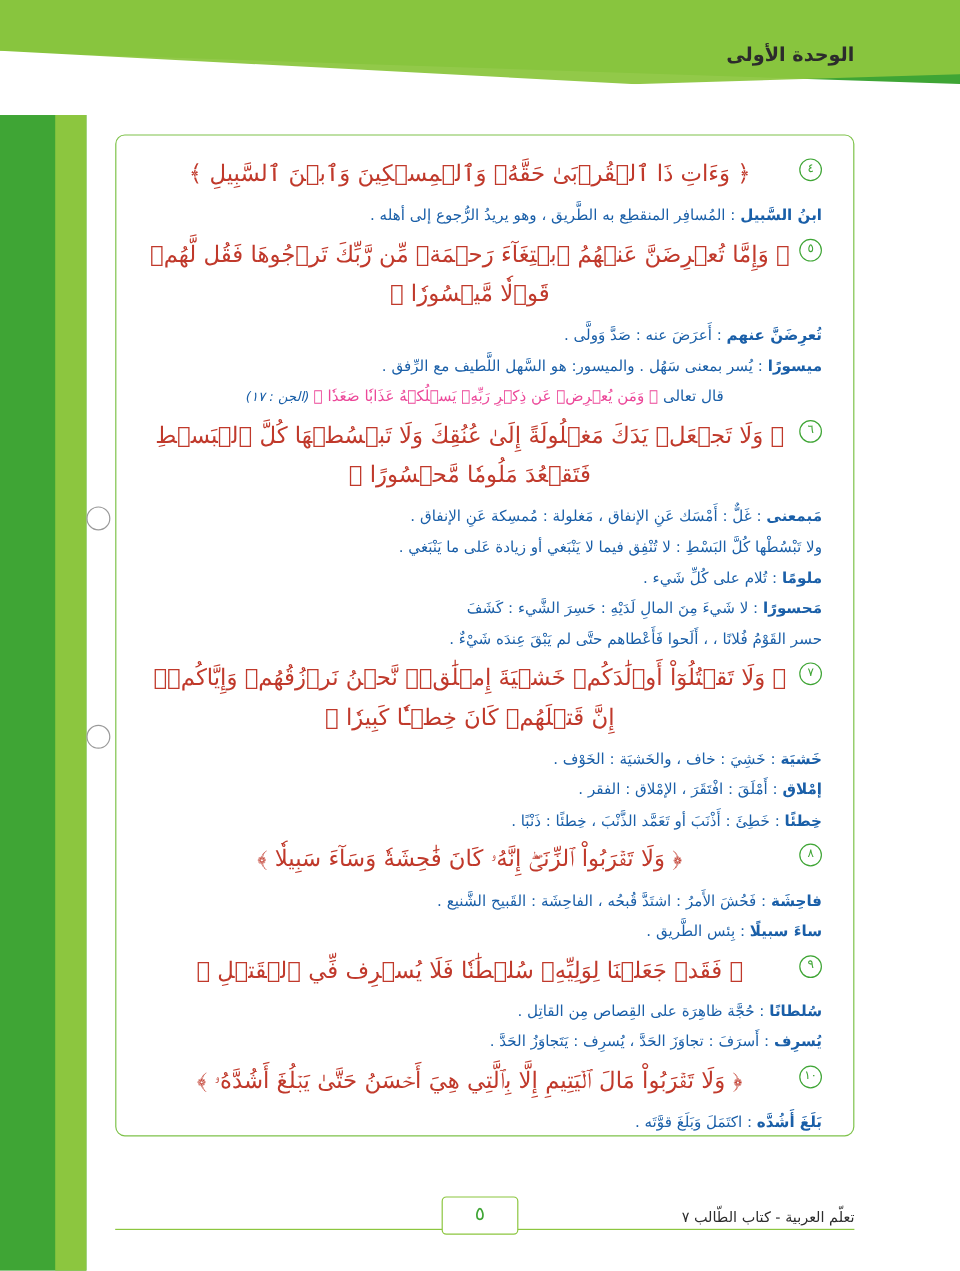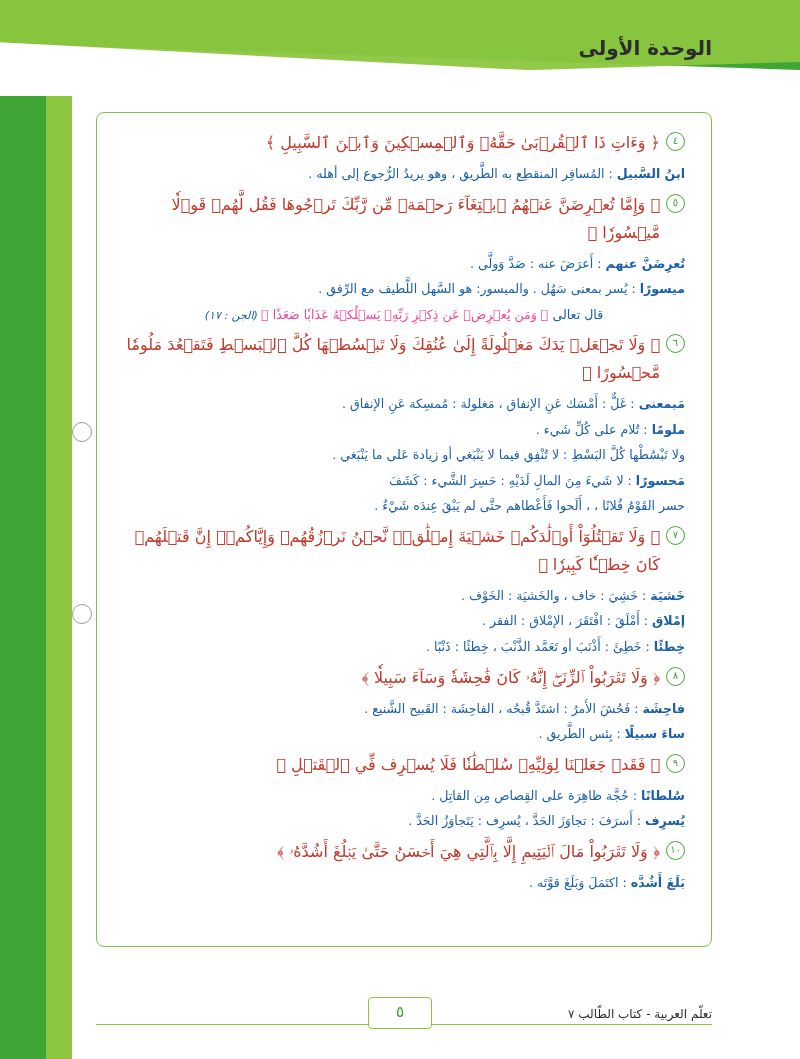"الوحدة الأولى" .unit-title { font-size: 20px -> 16px }
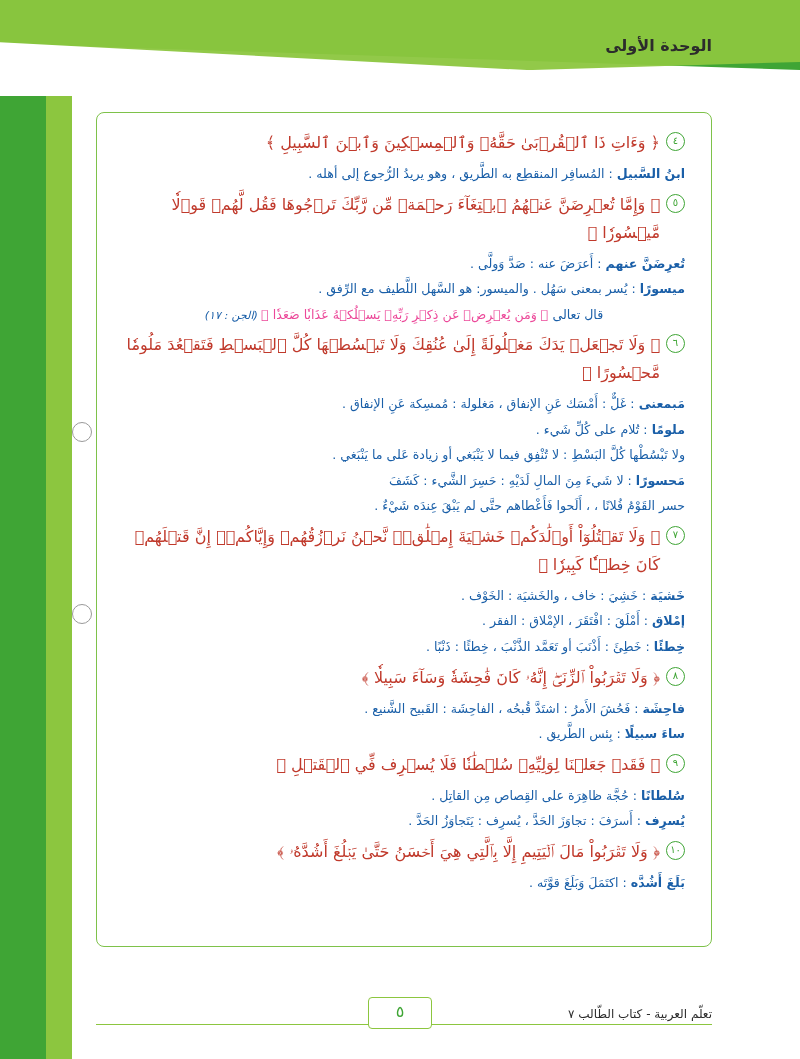"﴿ وَءَاتِ ذَا ٱلۡقُرۡبَىٰ حَقَّهُۥ" .ayah-text { font-size: 16px -> 19px; text-align: right -> center }
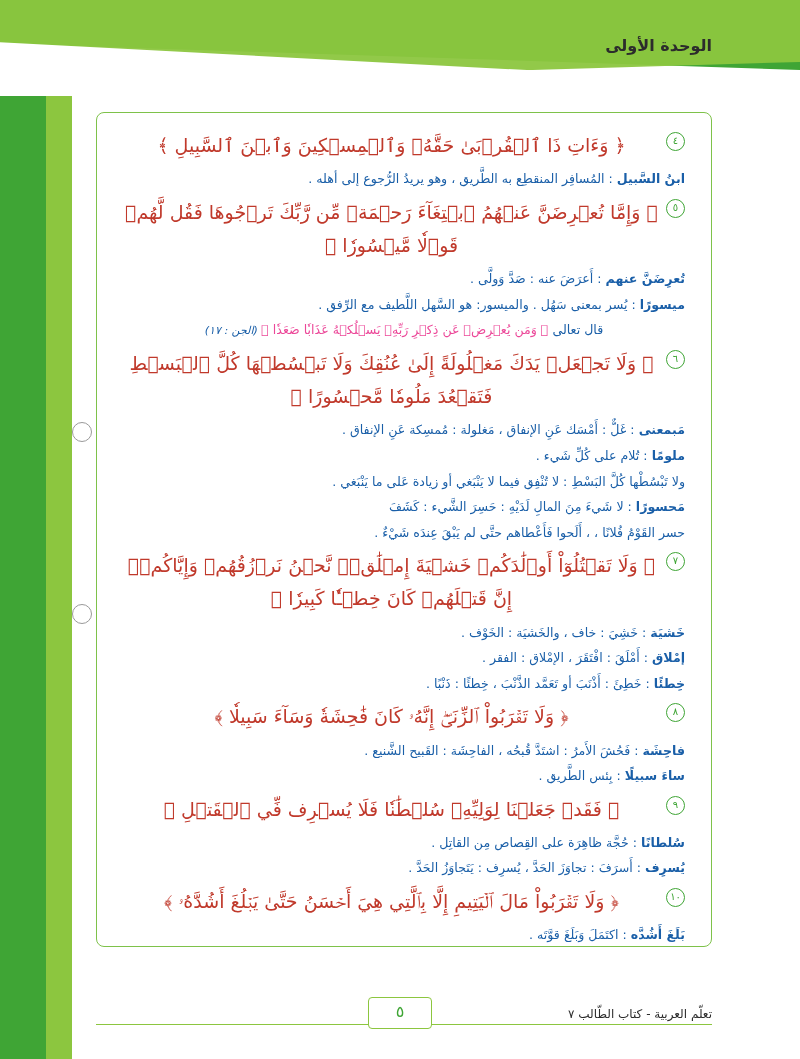"ملومًا : تُلام على كُلِّ" div.gloss { order: before "ولا تَبْسُطْها كُلَّ البَسْطِ :" -> after "ولا تَبْسُطْها كُلَّ البَسْطِ :" }
